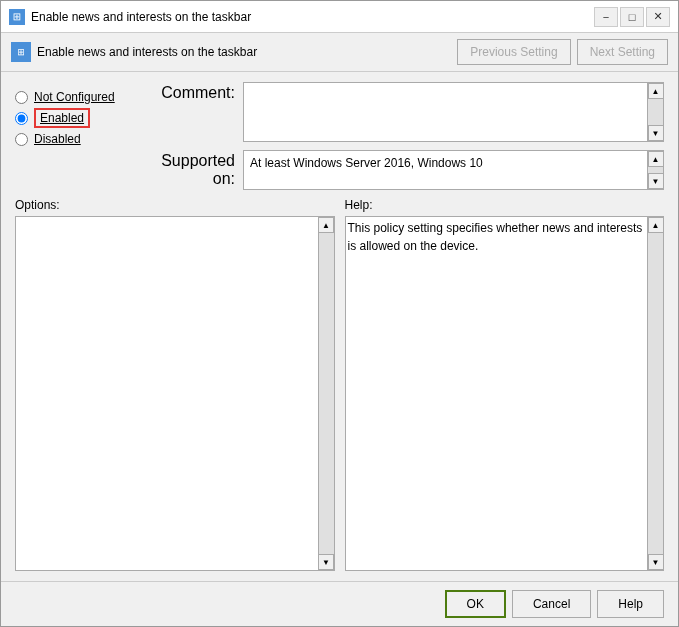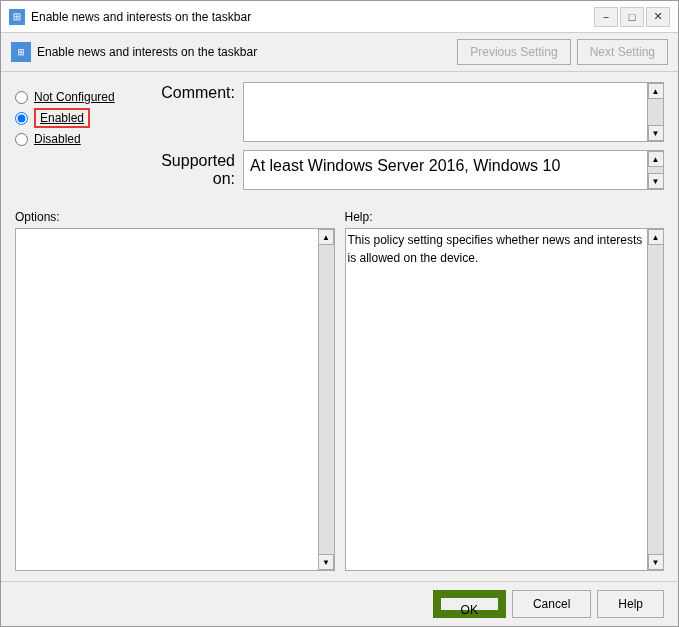"At least Windows Server 2016," .supported-text { font-size: 16px -> 12px }
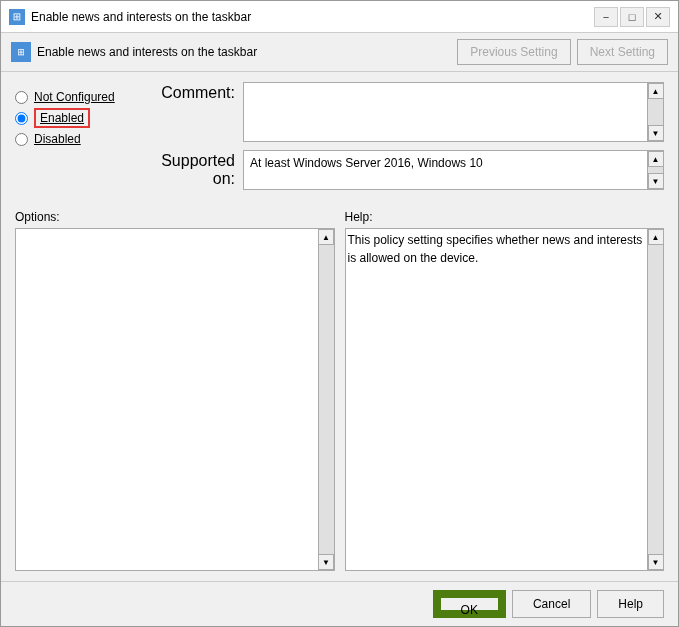"Options:" .panel-label { margin-top: 12px -> none }
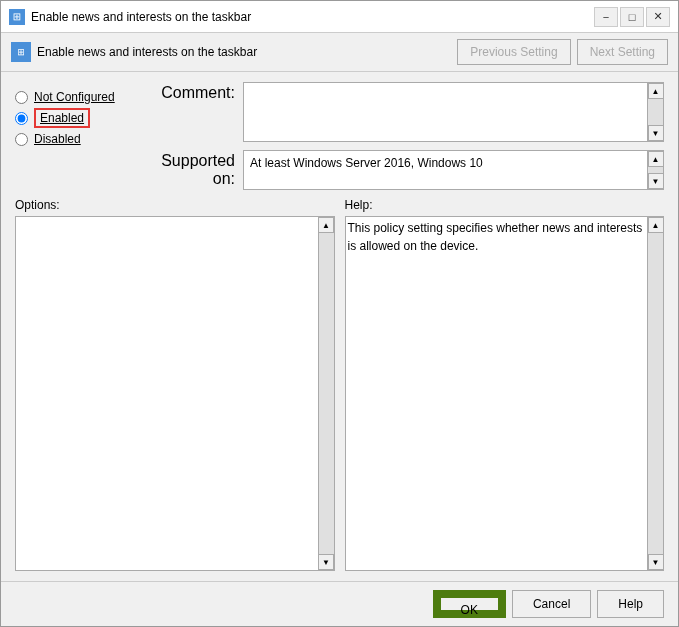"OK" .footer-btn.ok-btn { border: 8px solid #4d7c0f -> 2px solid #4d7c0f }
